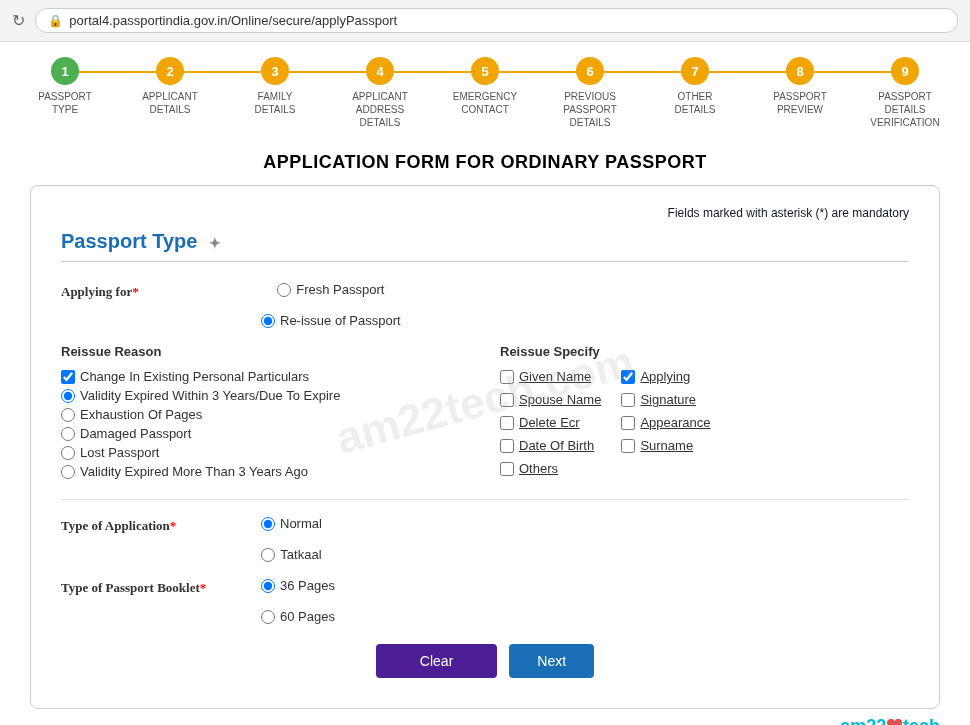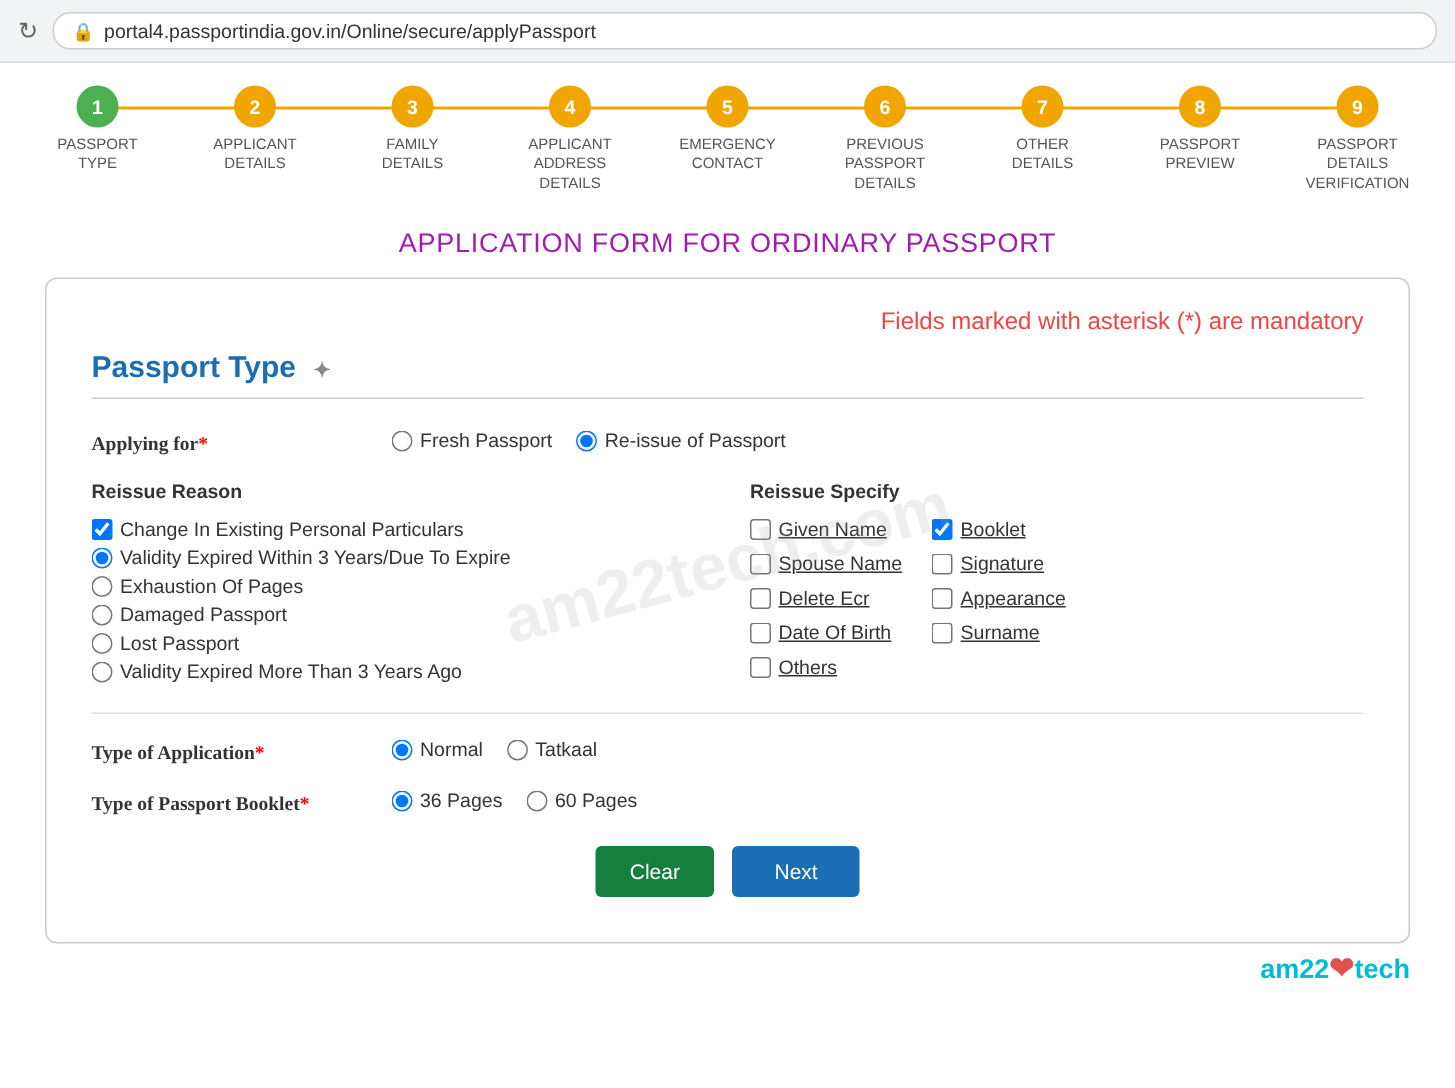"APPLICATION FORM FOR ORDINARY PASSPORT" .page-title { color: #a21caf -> #000000; font-weight: normal -> bold }
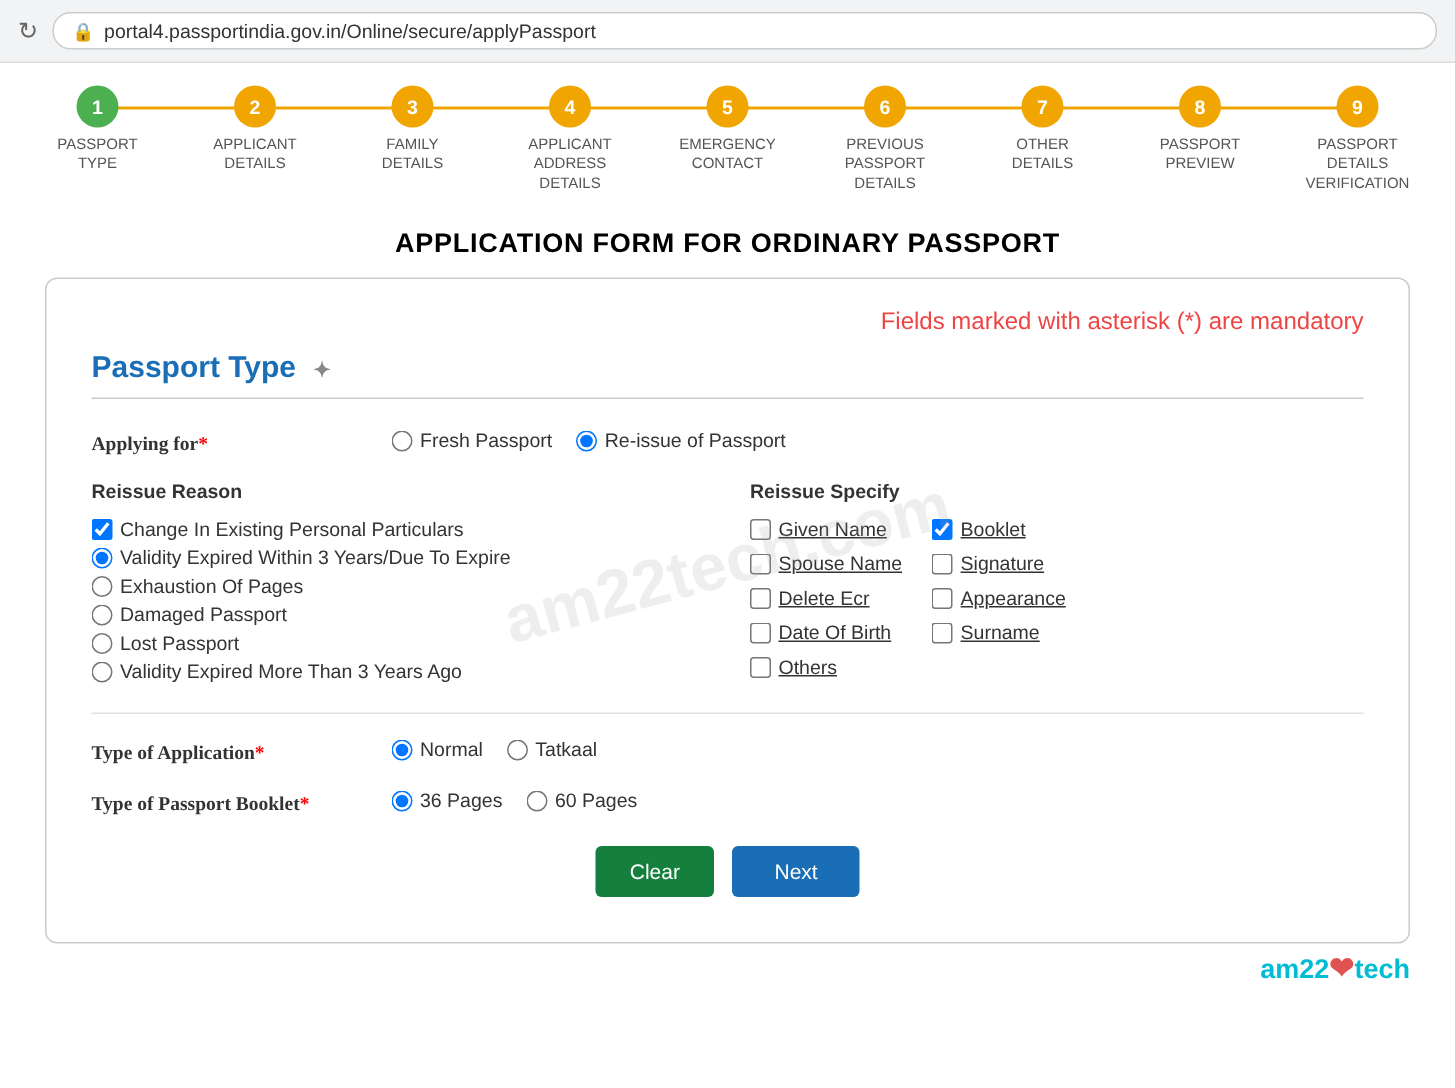"Fields marked with asterisk (*)" .mandatory-note { color: #ef4444 -> #0f172a; font-size: 16px -> 12px }
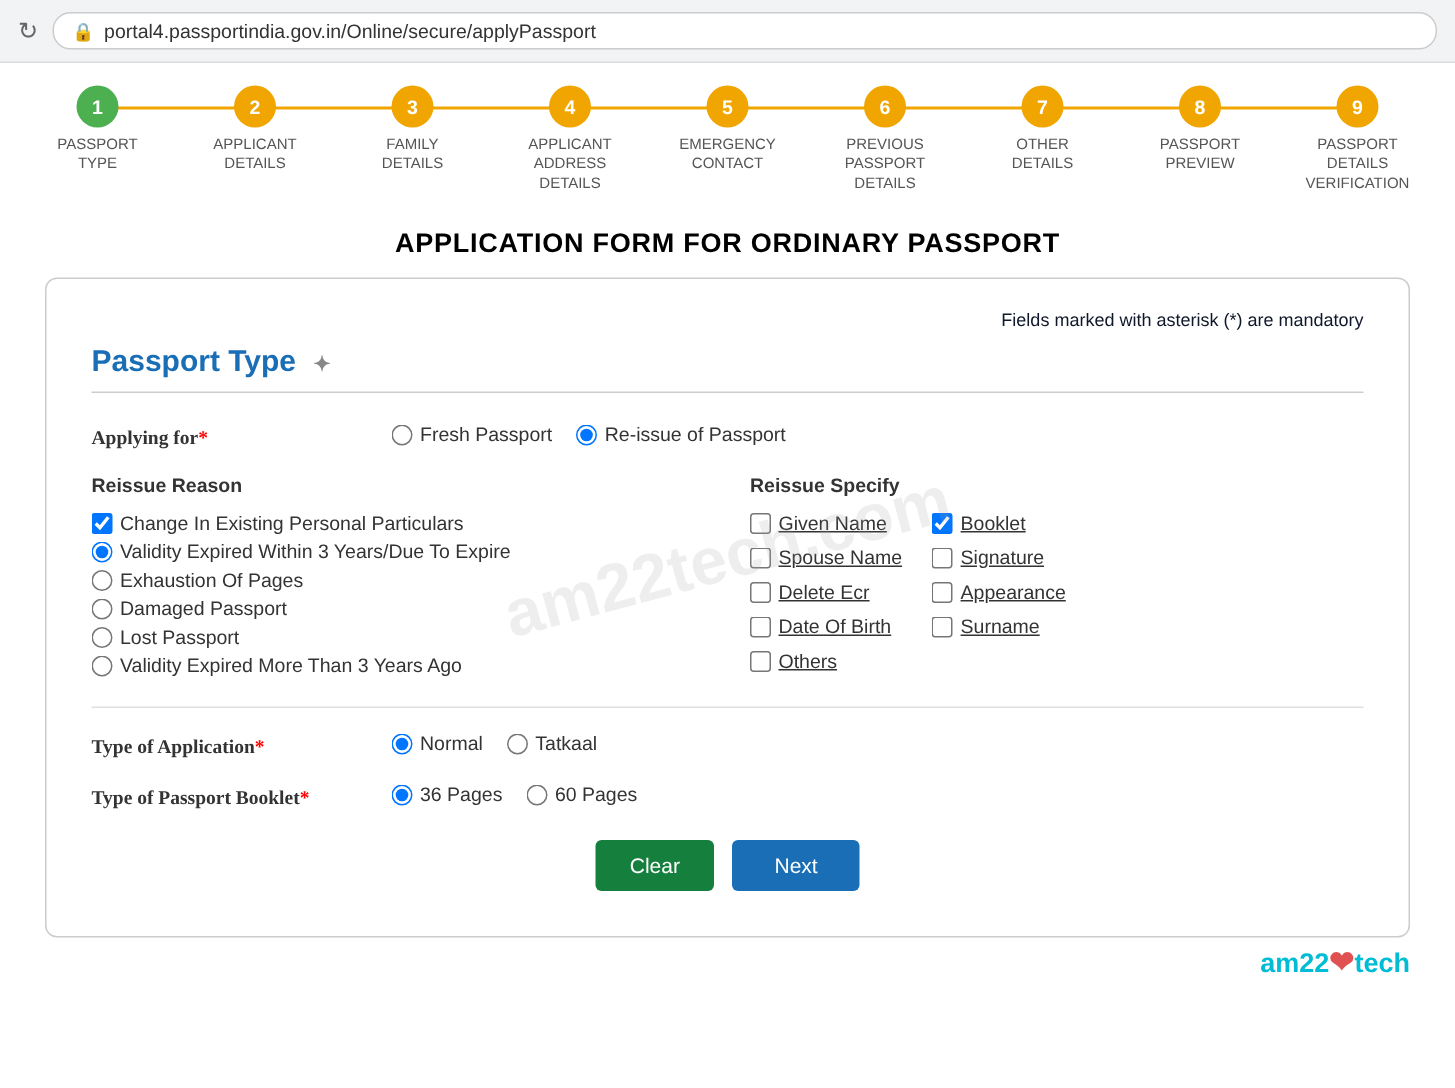"Fresh Passport" .form-controls { flex-direction: none -> column }
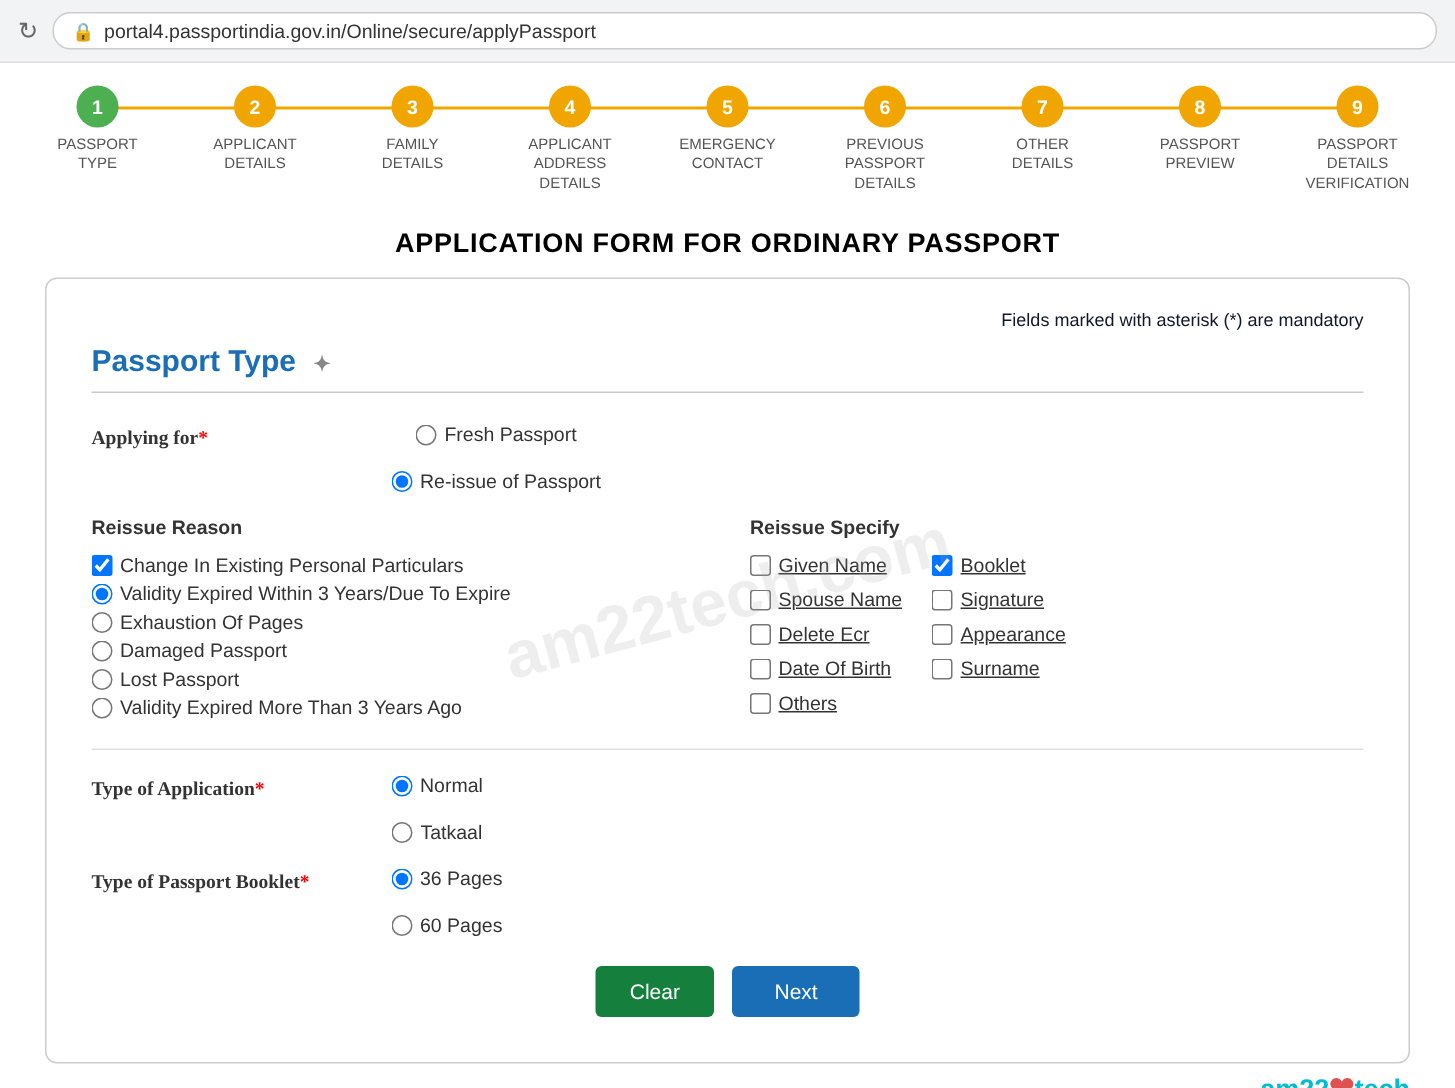"Booklet" span { text: Booklet -> Applying }
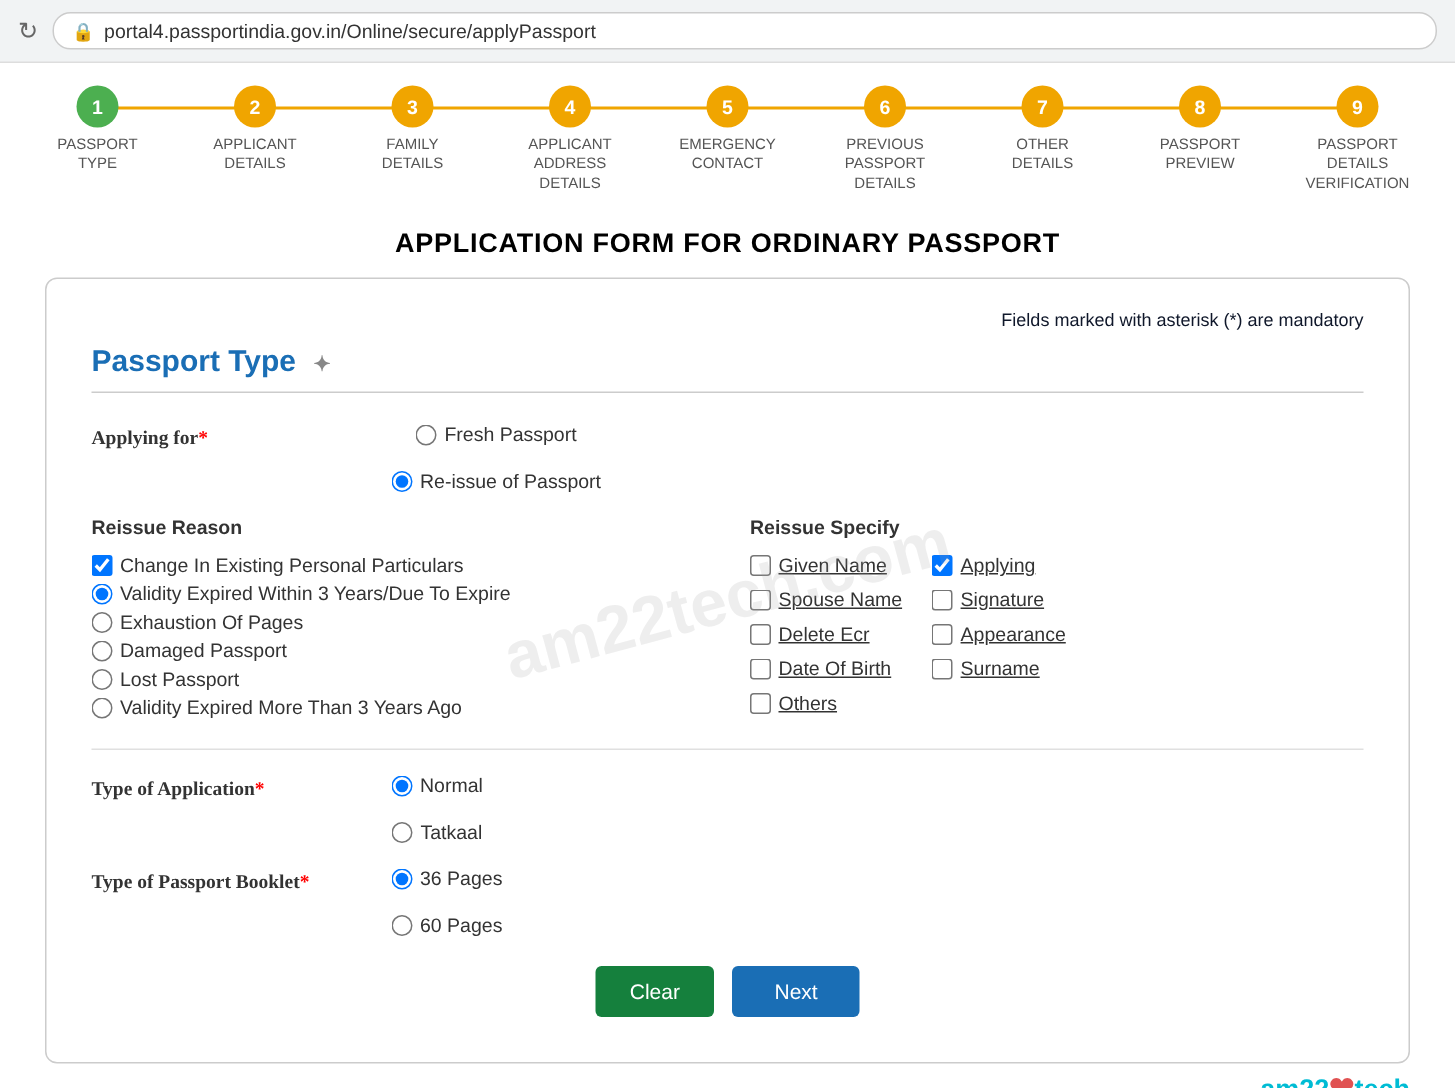"Clear" .btn-clear { background: #15803d -> #4c1d95; padding: 9px 23px -> 9px 44px }
